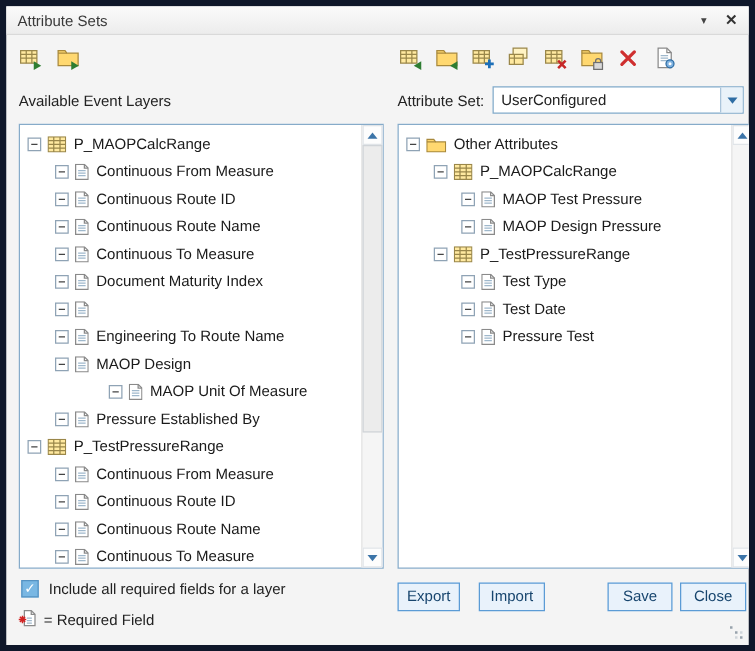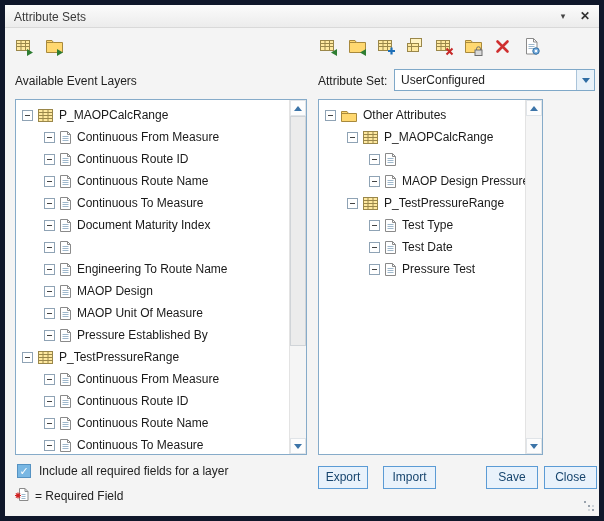"Other Attributes" .panel-right { width: 225px -> 285px }
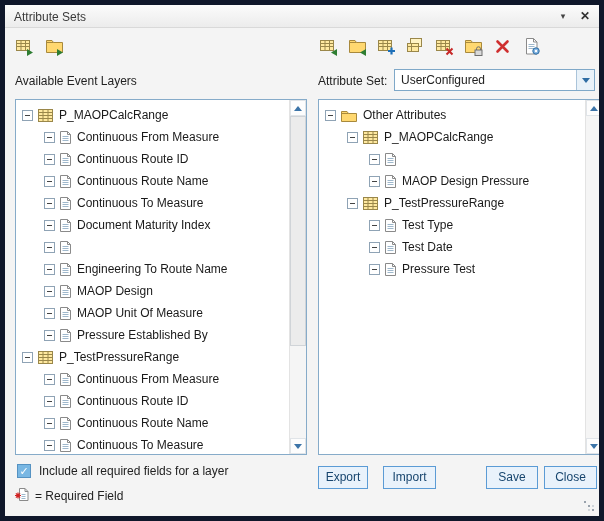"MAOP Test Pressure" span.tlabel { html: none -> <span>MAOP Test Pressure</span> }
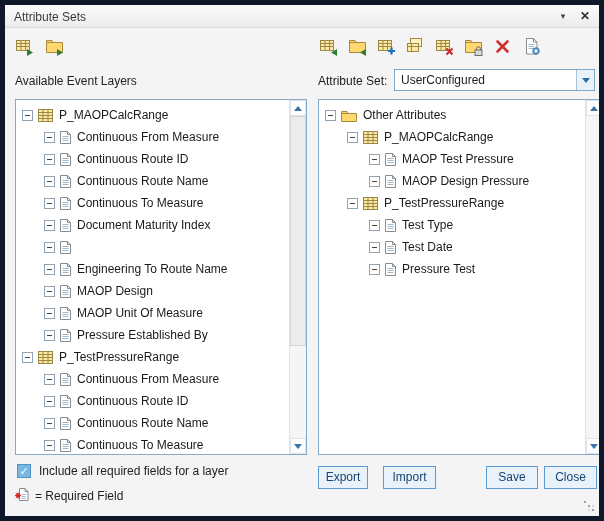"MAOP Unit Of Measure" div.trow { justify-content: none -> center }
